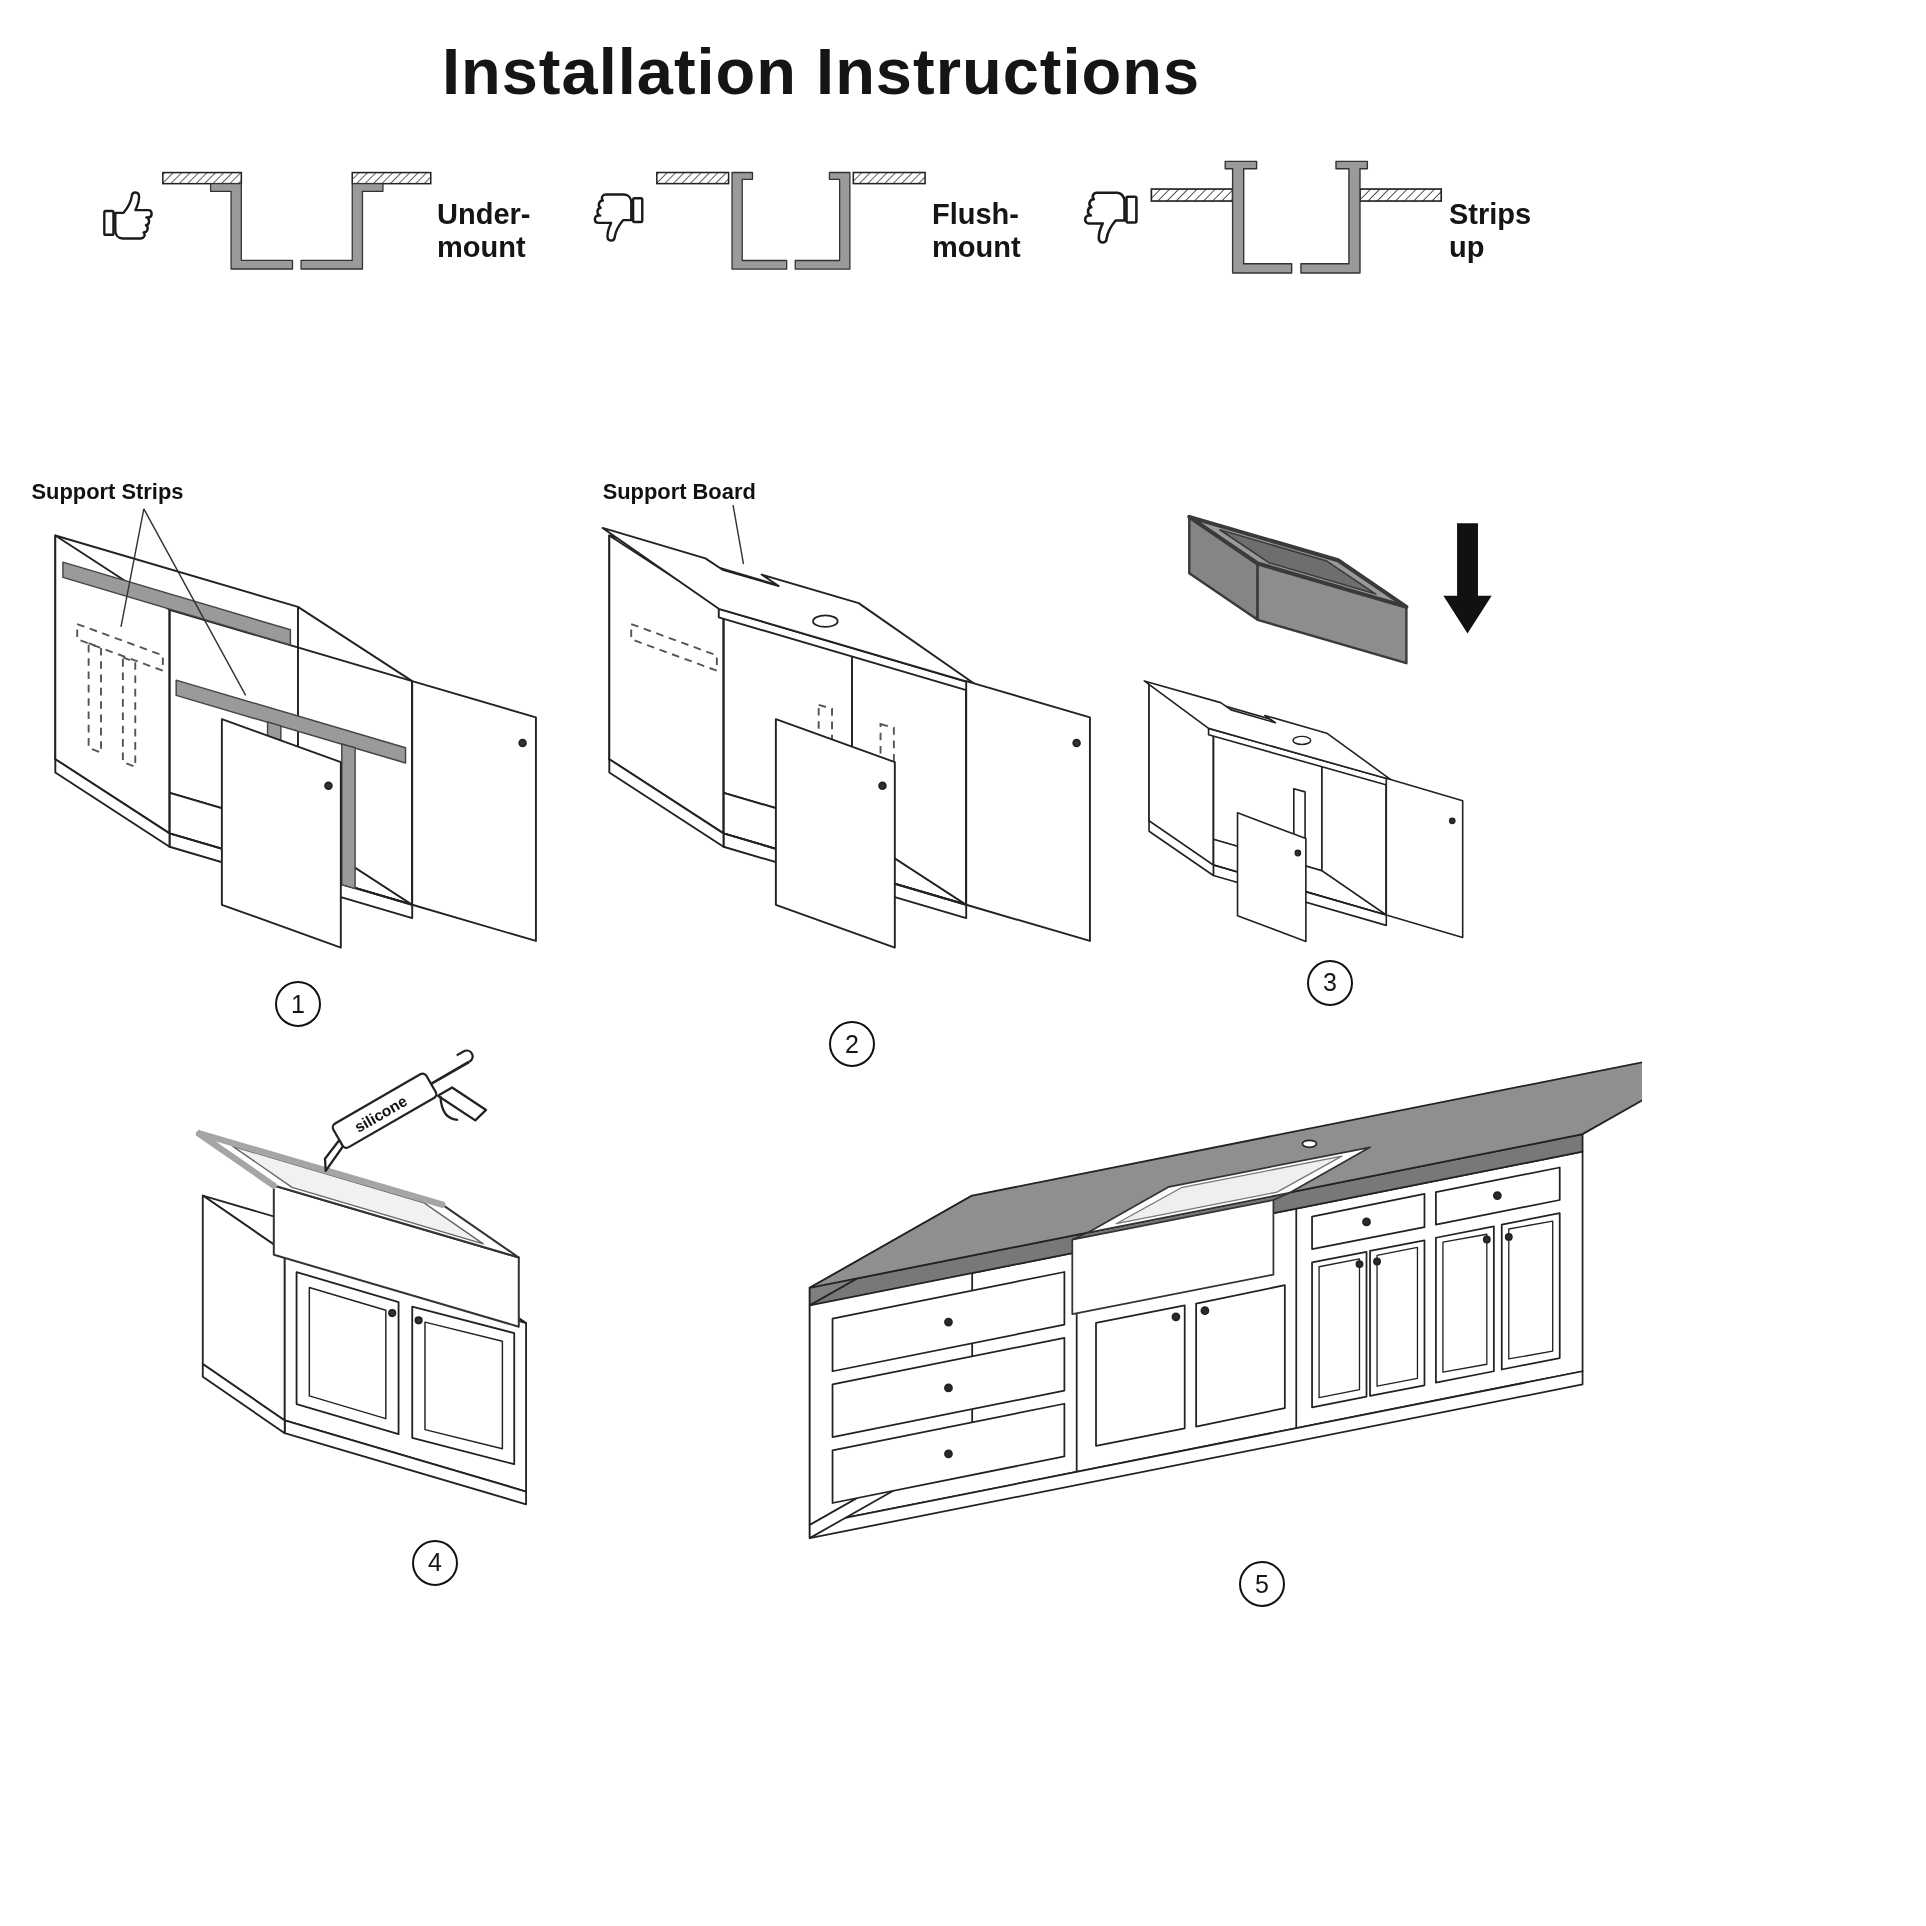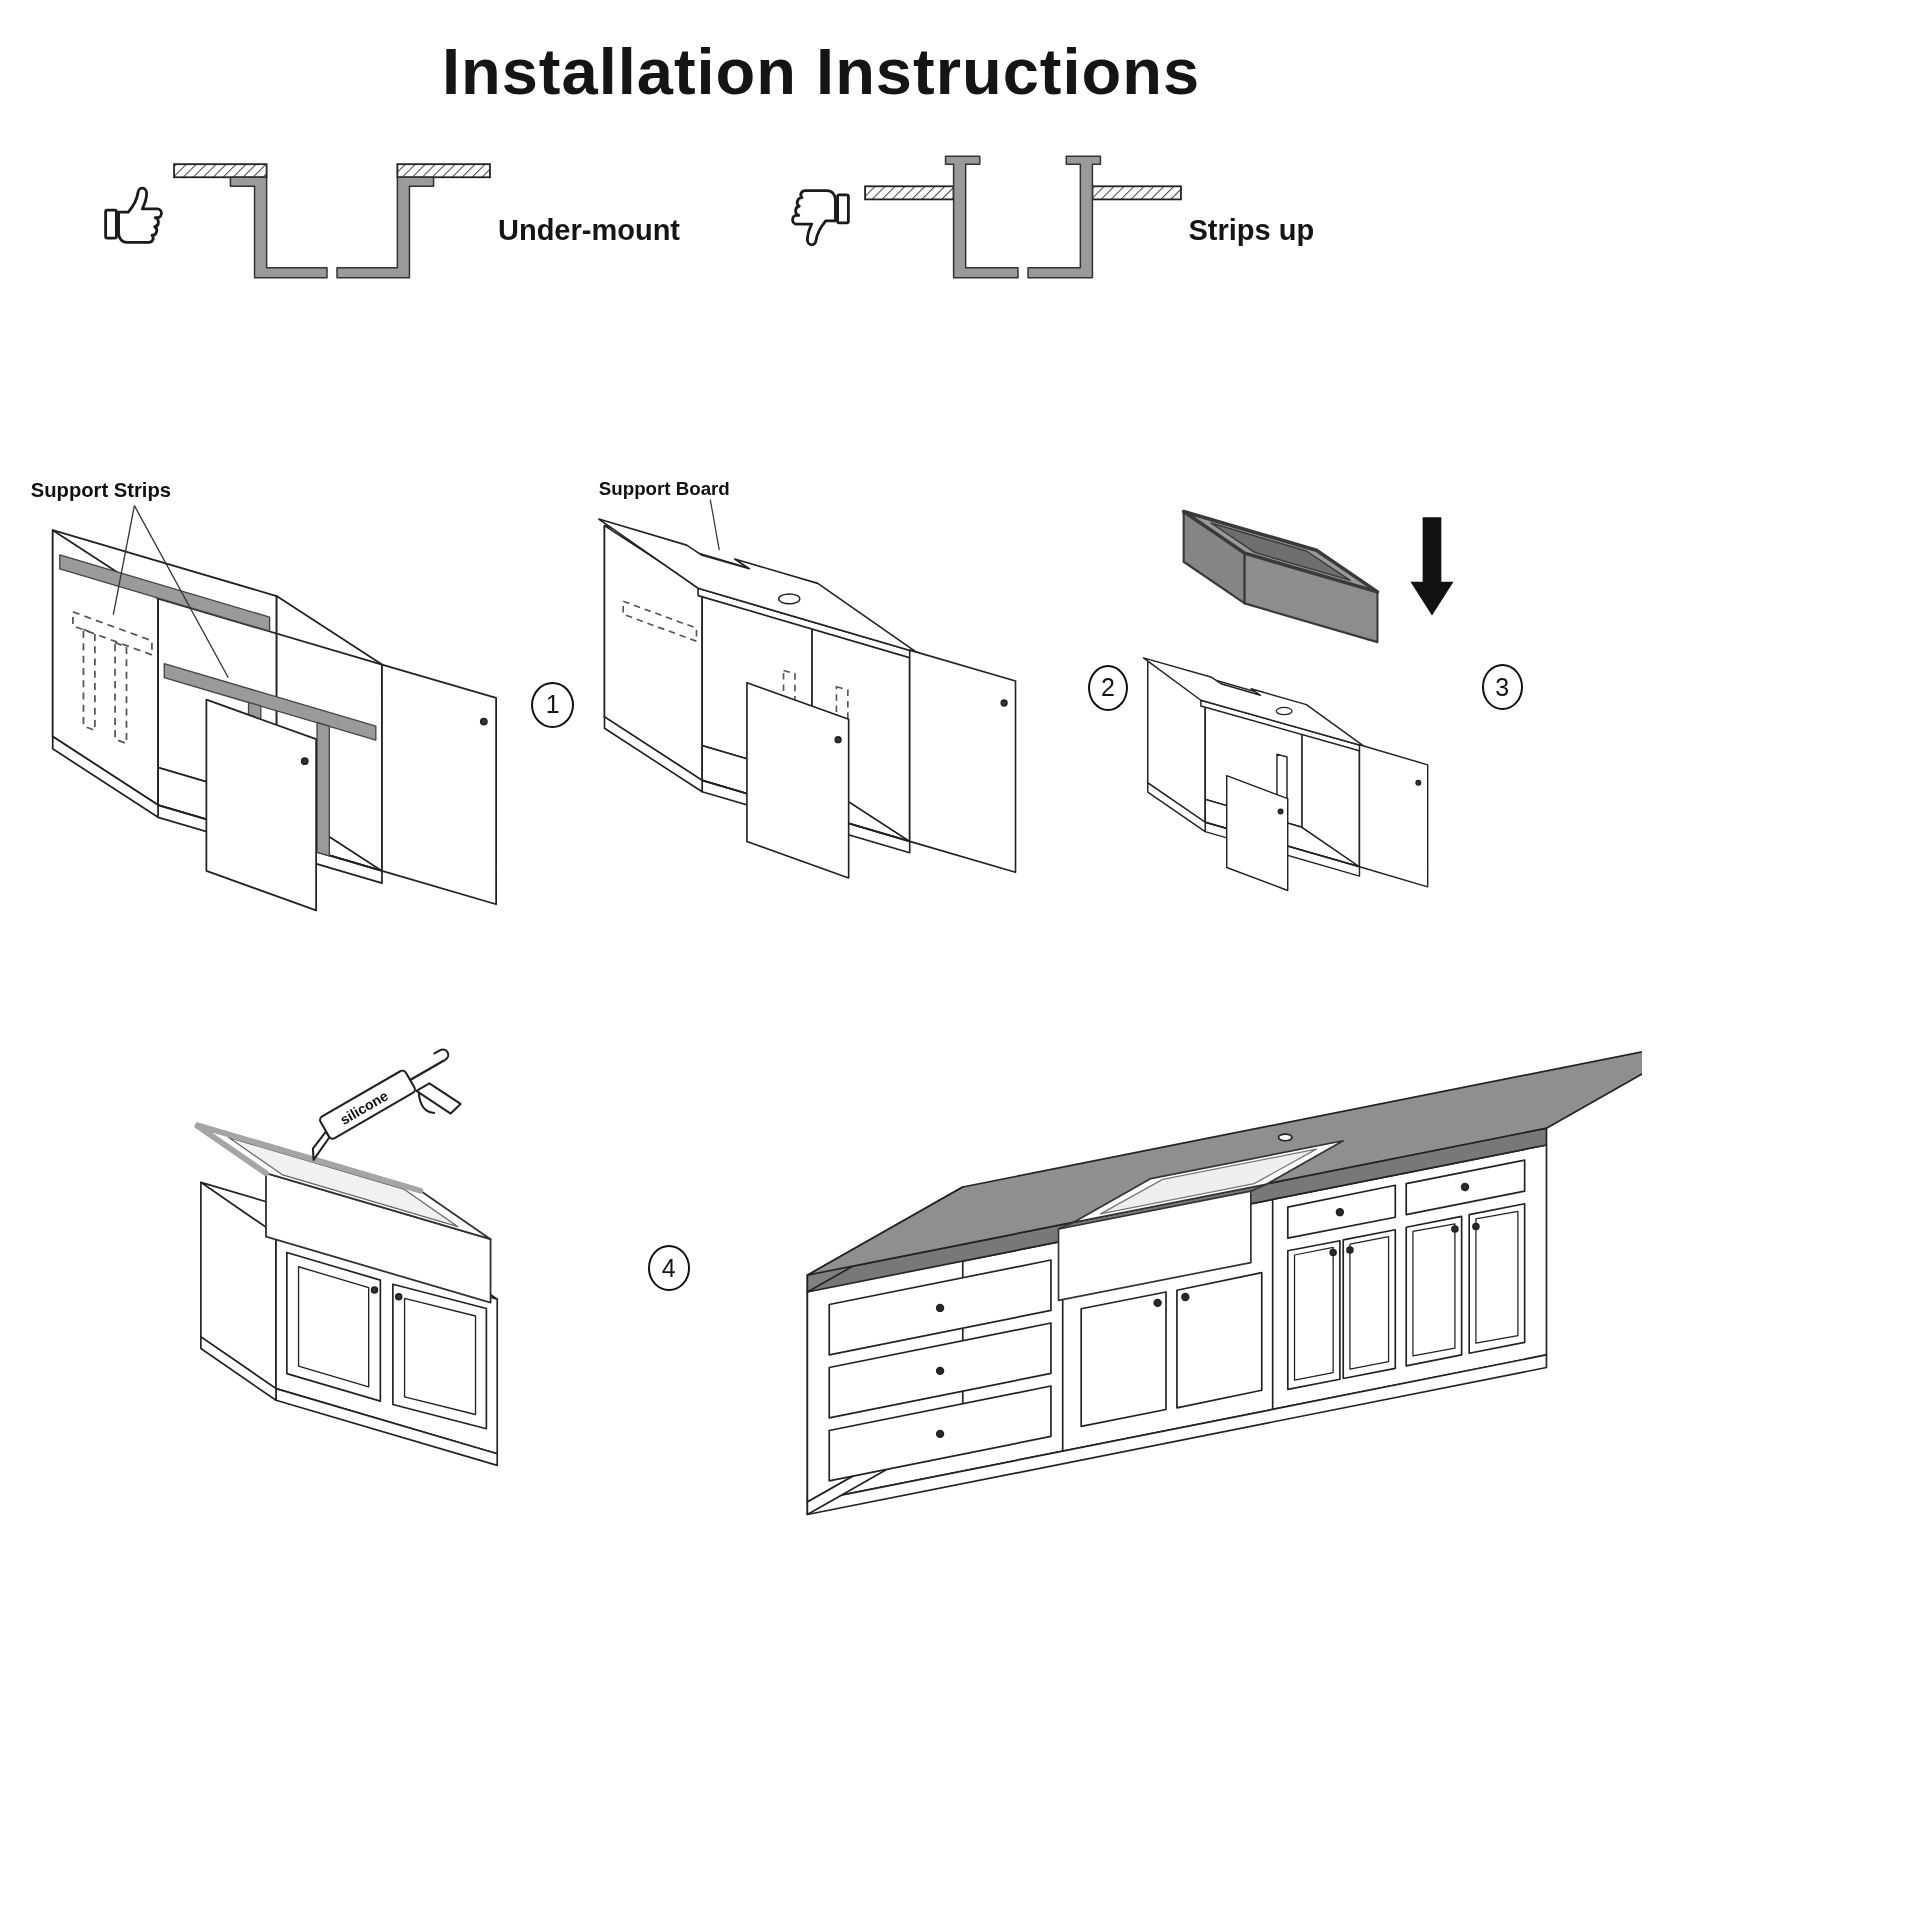"Flush-mount" div.mount { html: none -> <div> <svg> <g> <rect></rect> <path></path> </g> </svg> <svg> <defs> <pattern> <rect></rect> <line></line> </pattern> </defs> <g> <rect></rect> <rect></rect> </g> <g> <path></path> <path></path> </g> </svg> <div>Flush-mount</div> </div> }
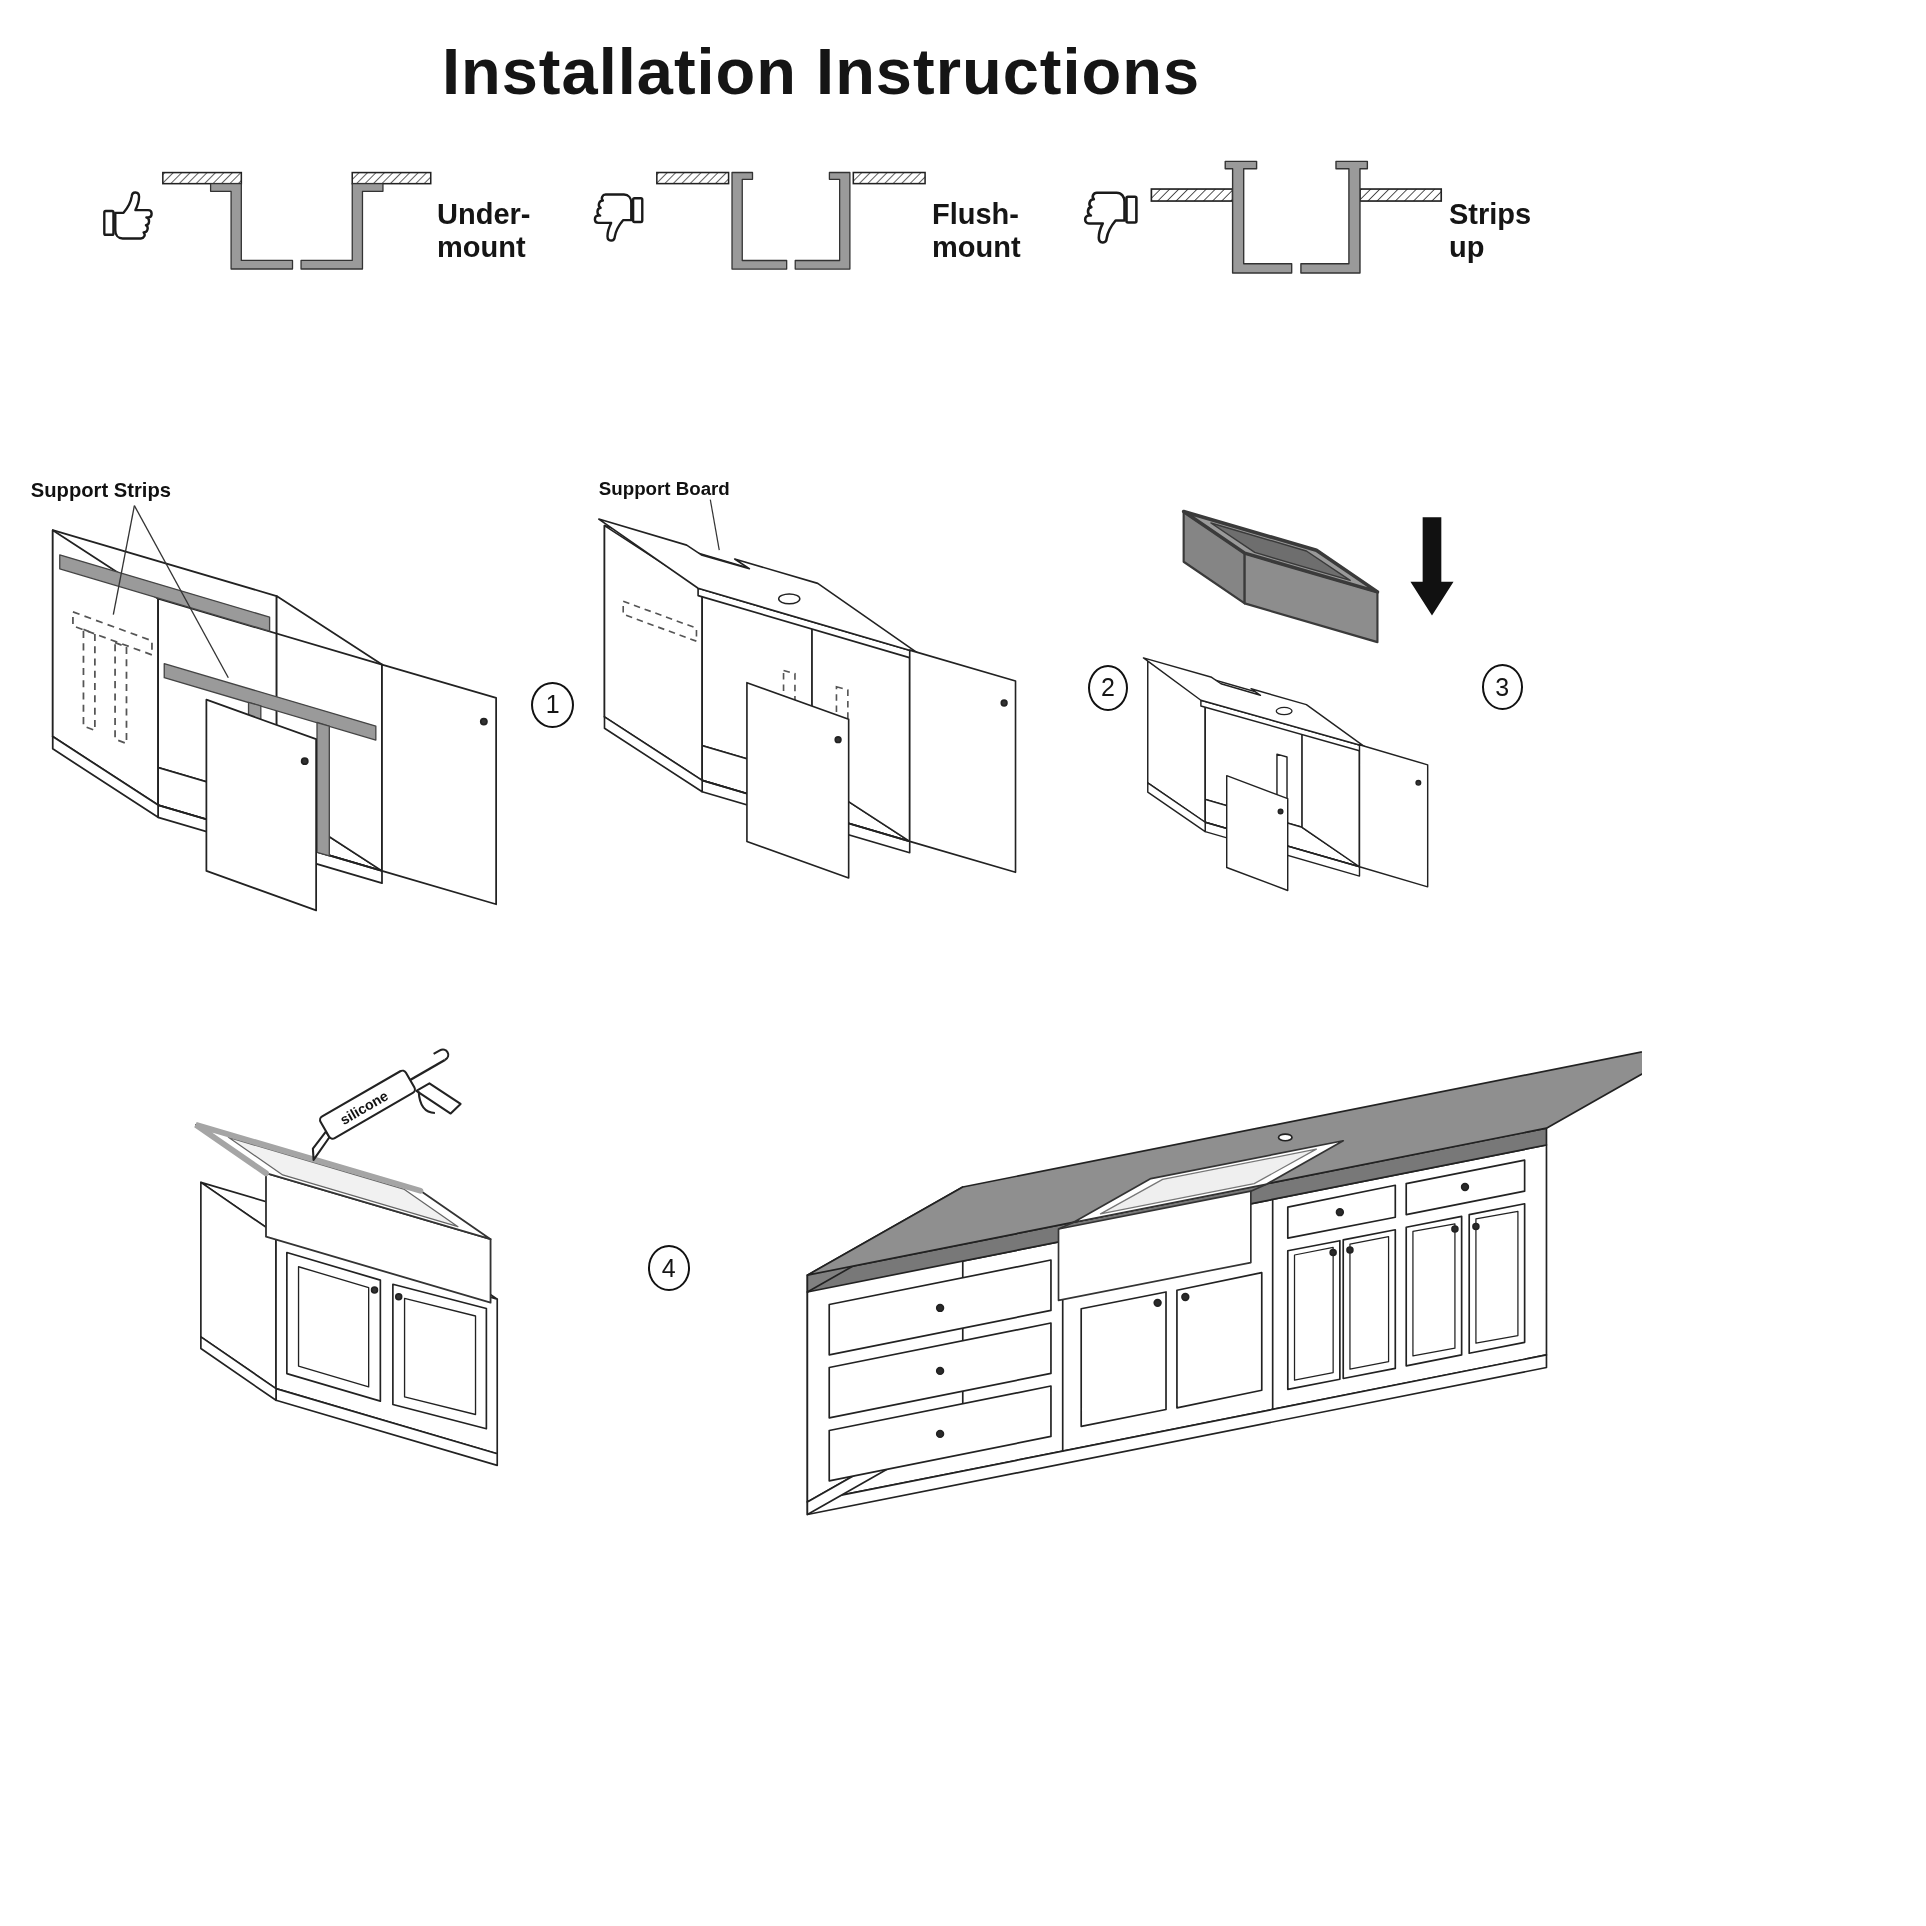"Support Strips" .step { flex-direction: row -> column }
